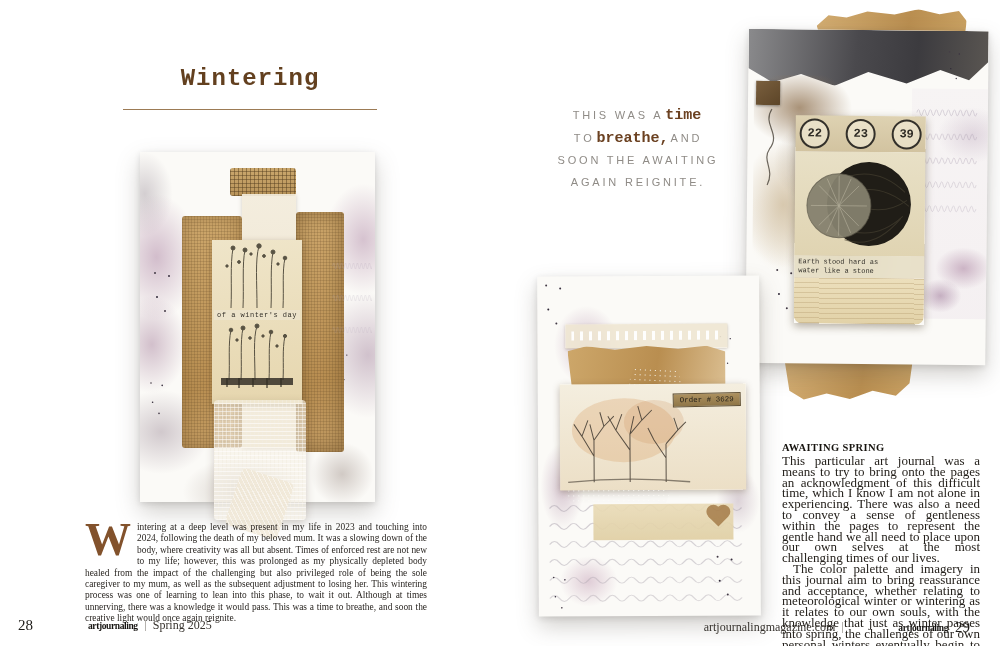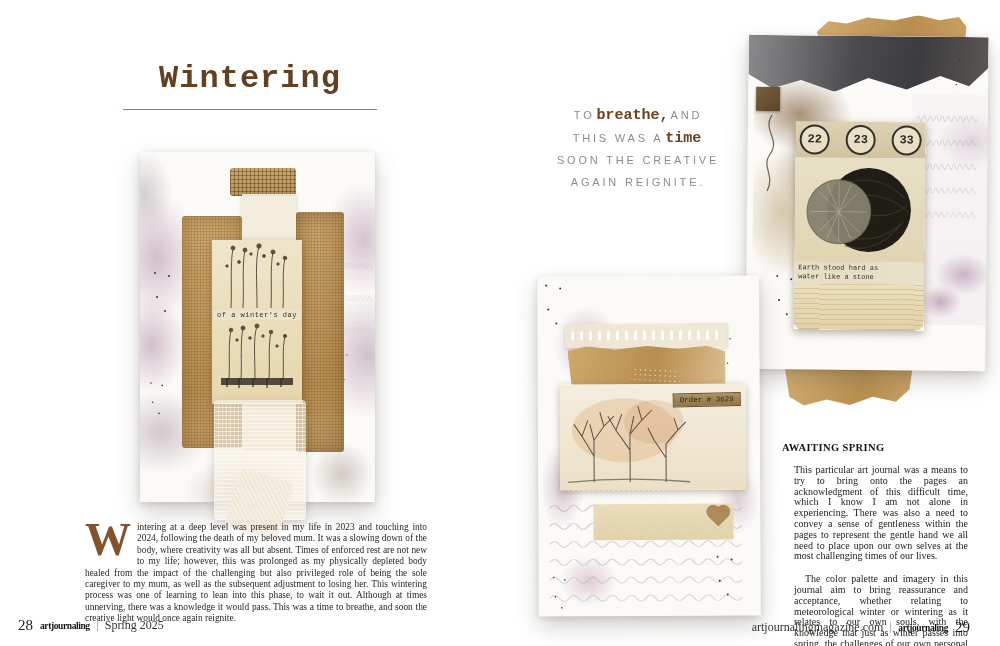"Wintering" .title { font-size: 32px -> 24px }
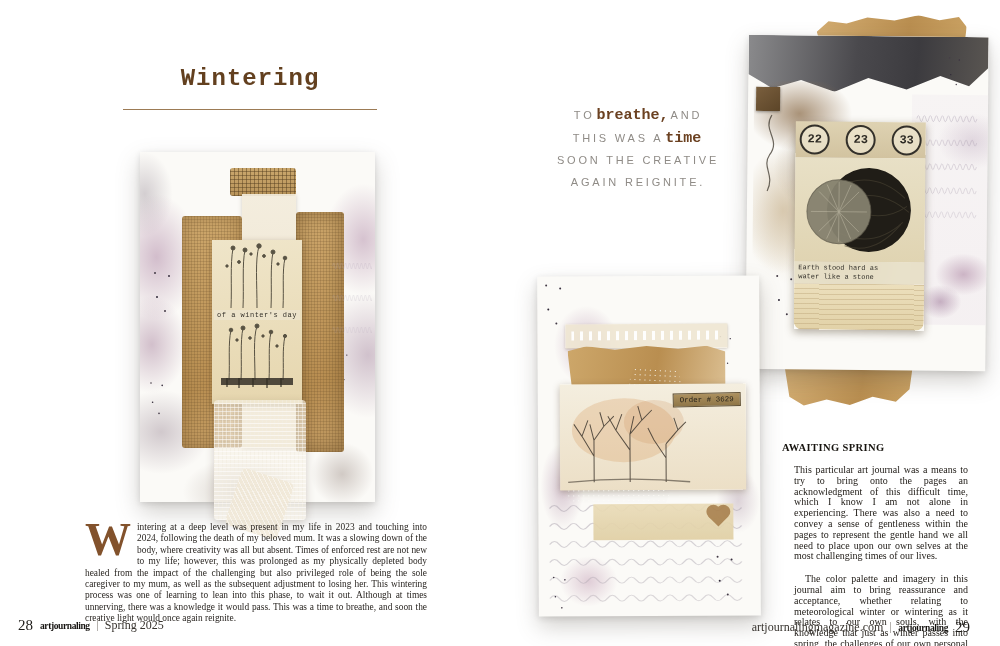"TO breathe, AND" div { order: before "THIS WAS A time" -> after "THIS WAS A time" }
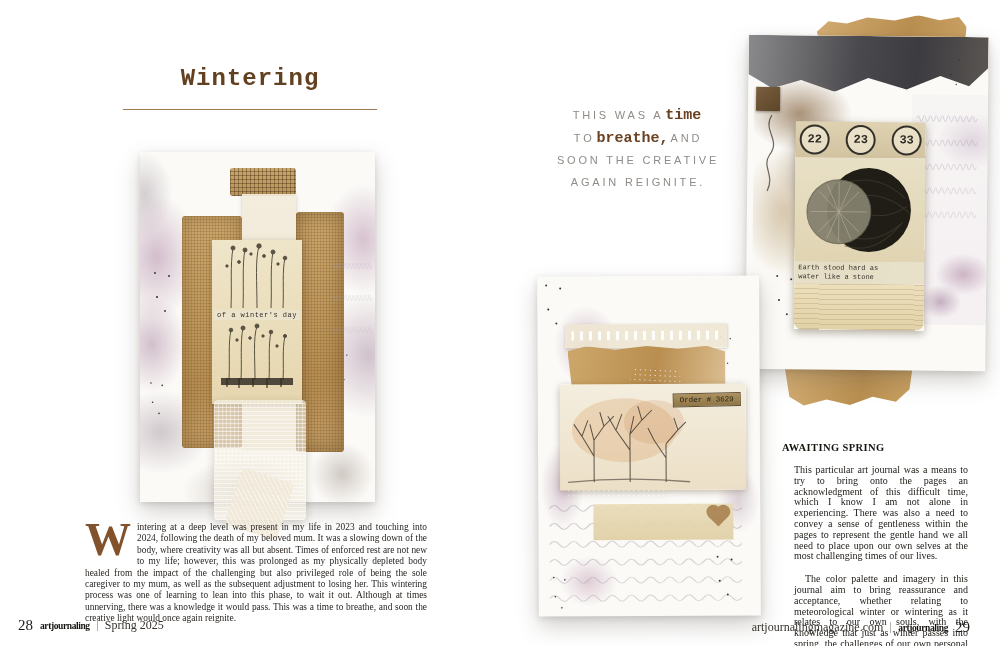"22" .atr { top: 16px -> 10px }
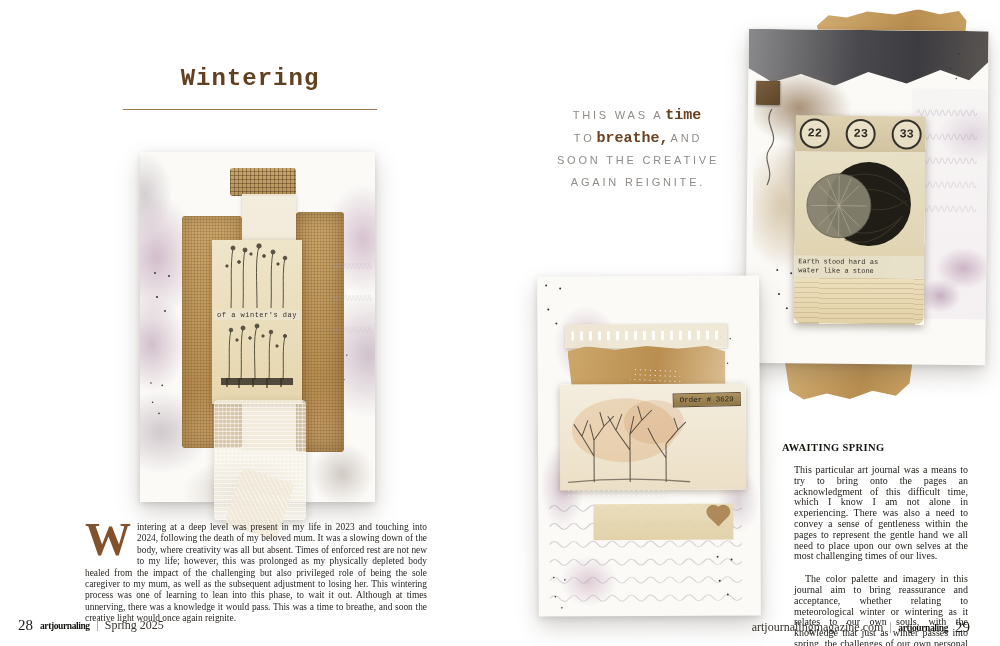"33" span.num { text: 33 -> 39 }
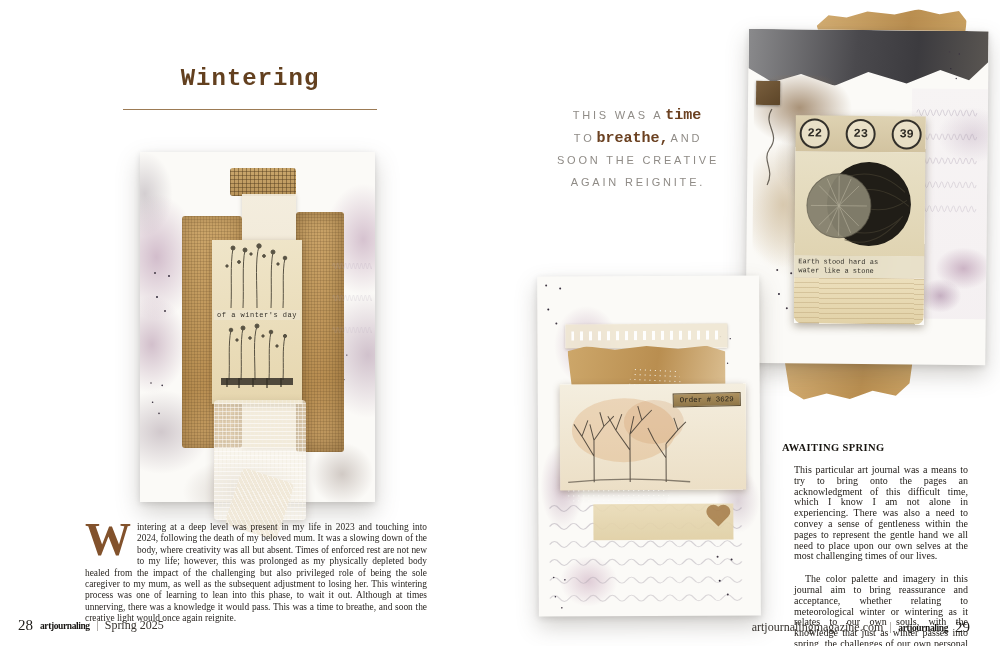"SOON THE CREATIVE" span.qg { text: CREATIVE -> AWAITING }
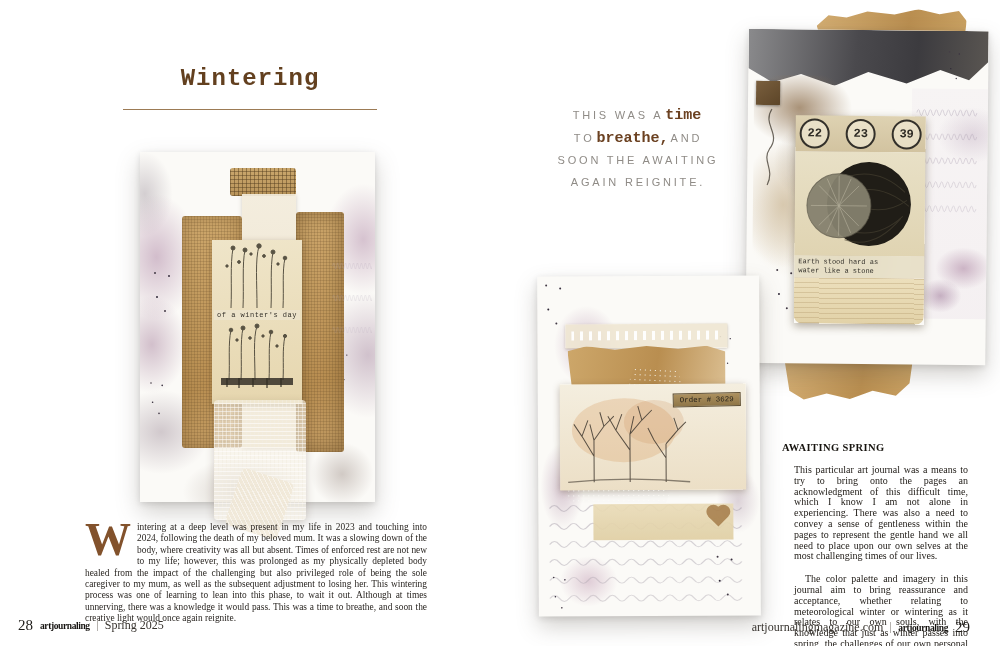"This particular art journal was" .aws p { font-size: 10px -> 13px; margin: 12px -> 0 }
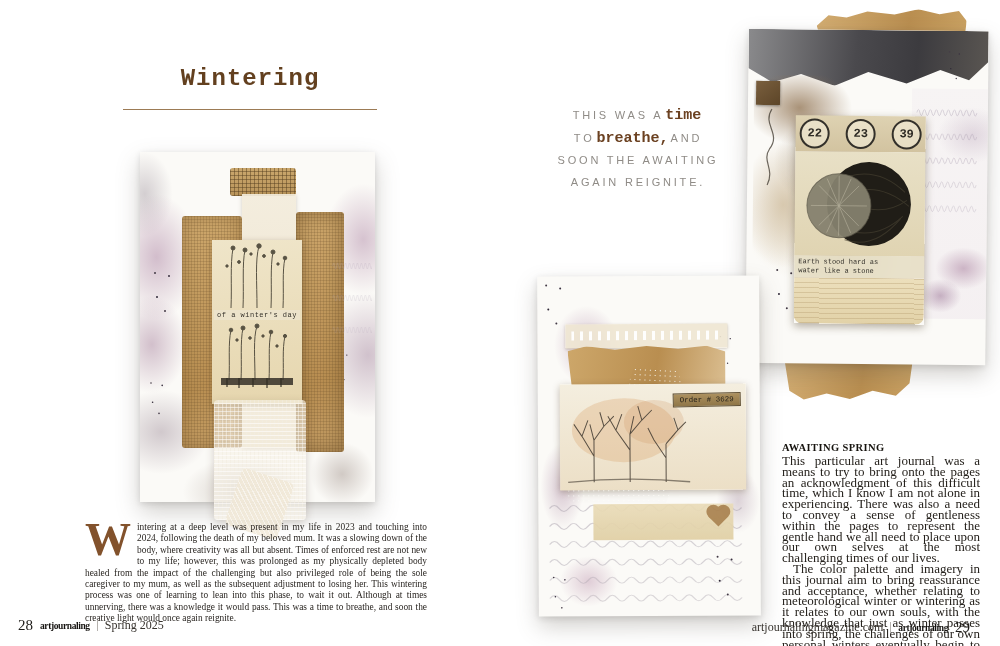"artjournaling" .maglogo { margin-left: none -> 48px }
